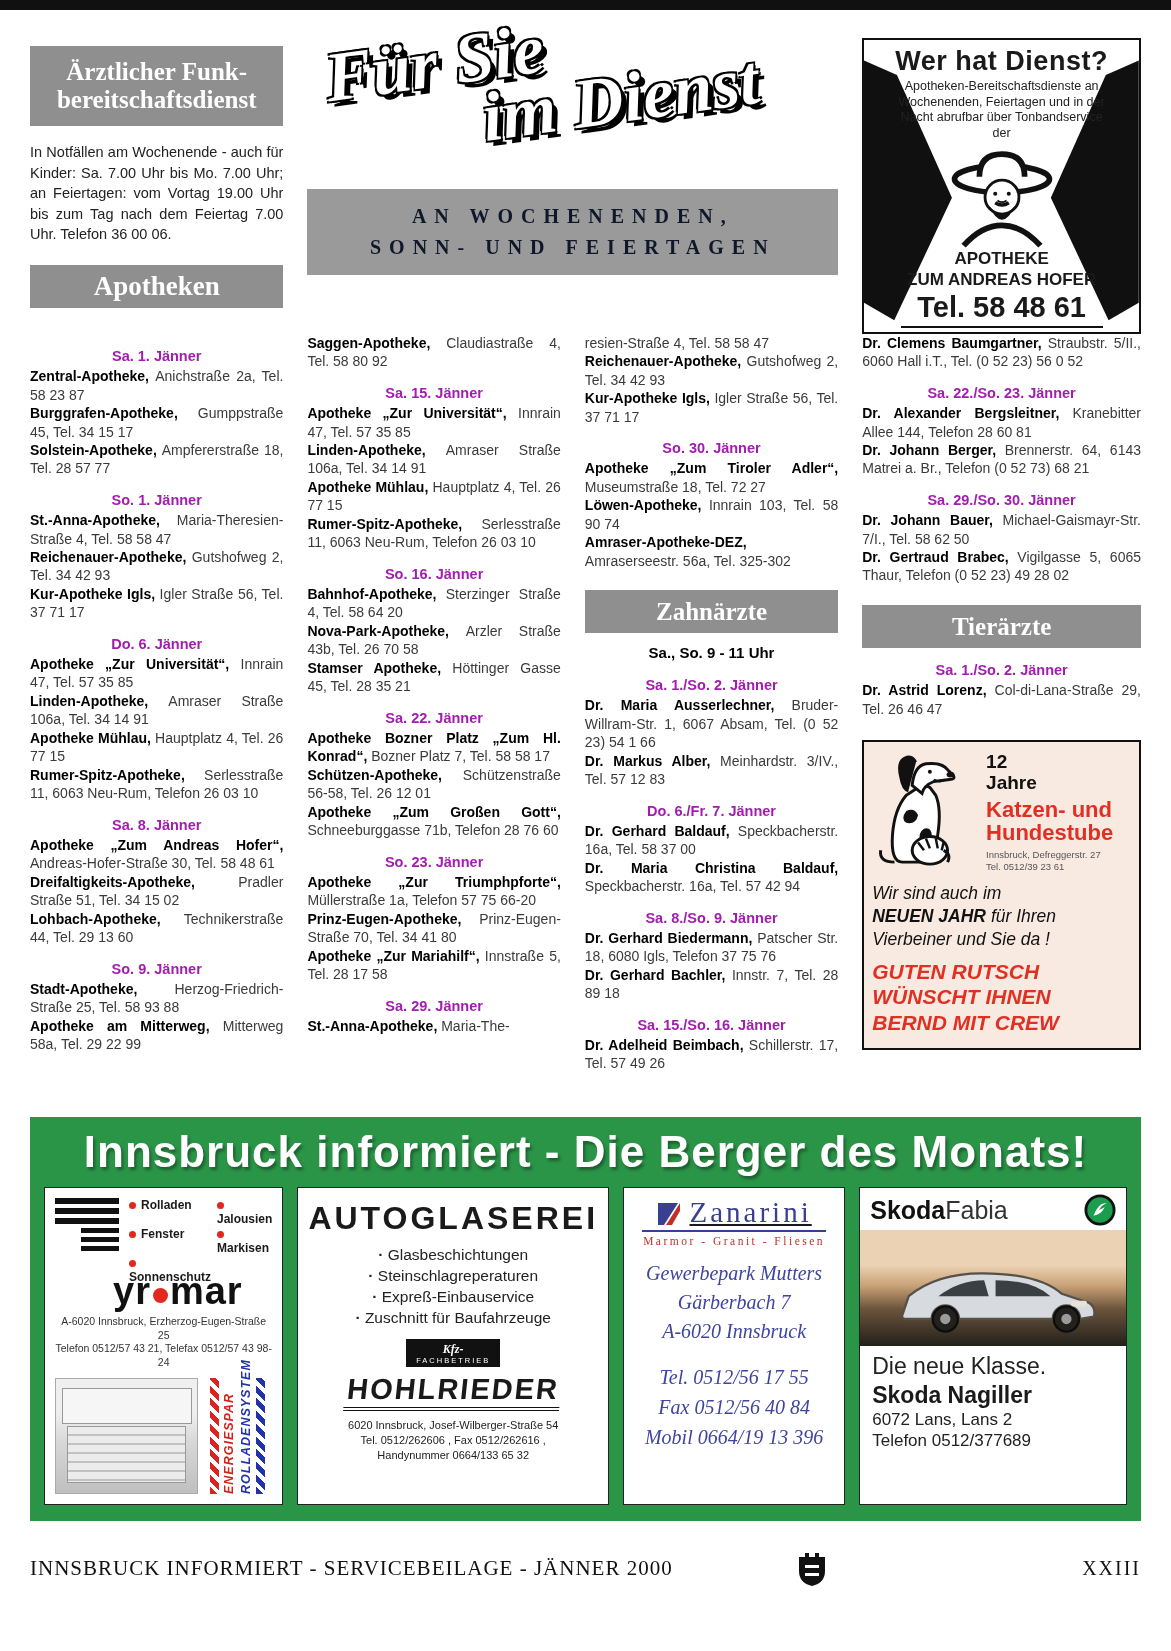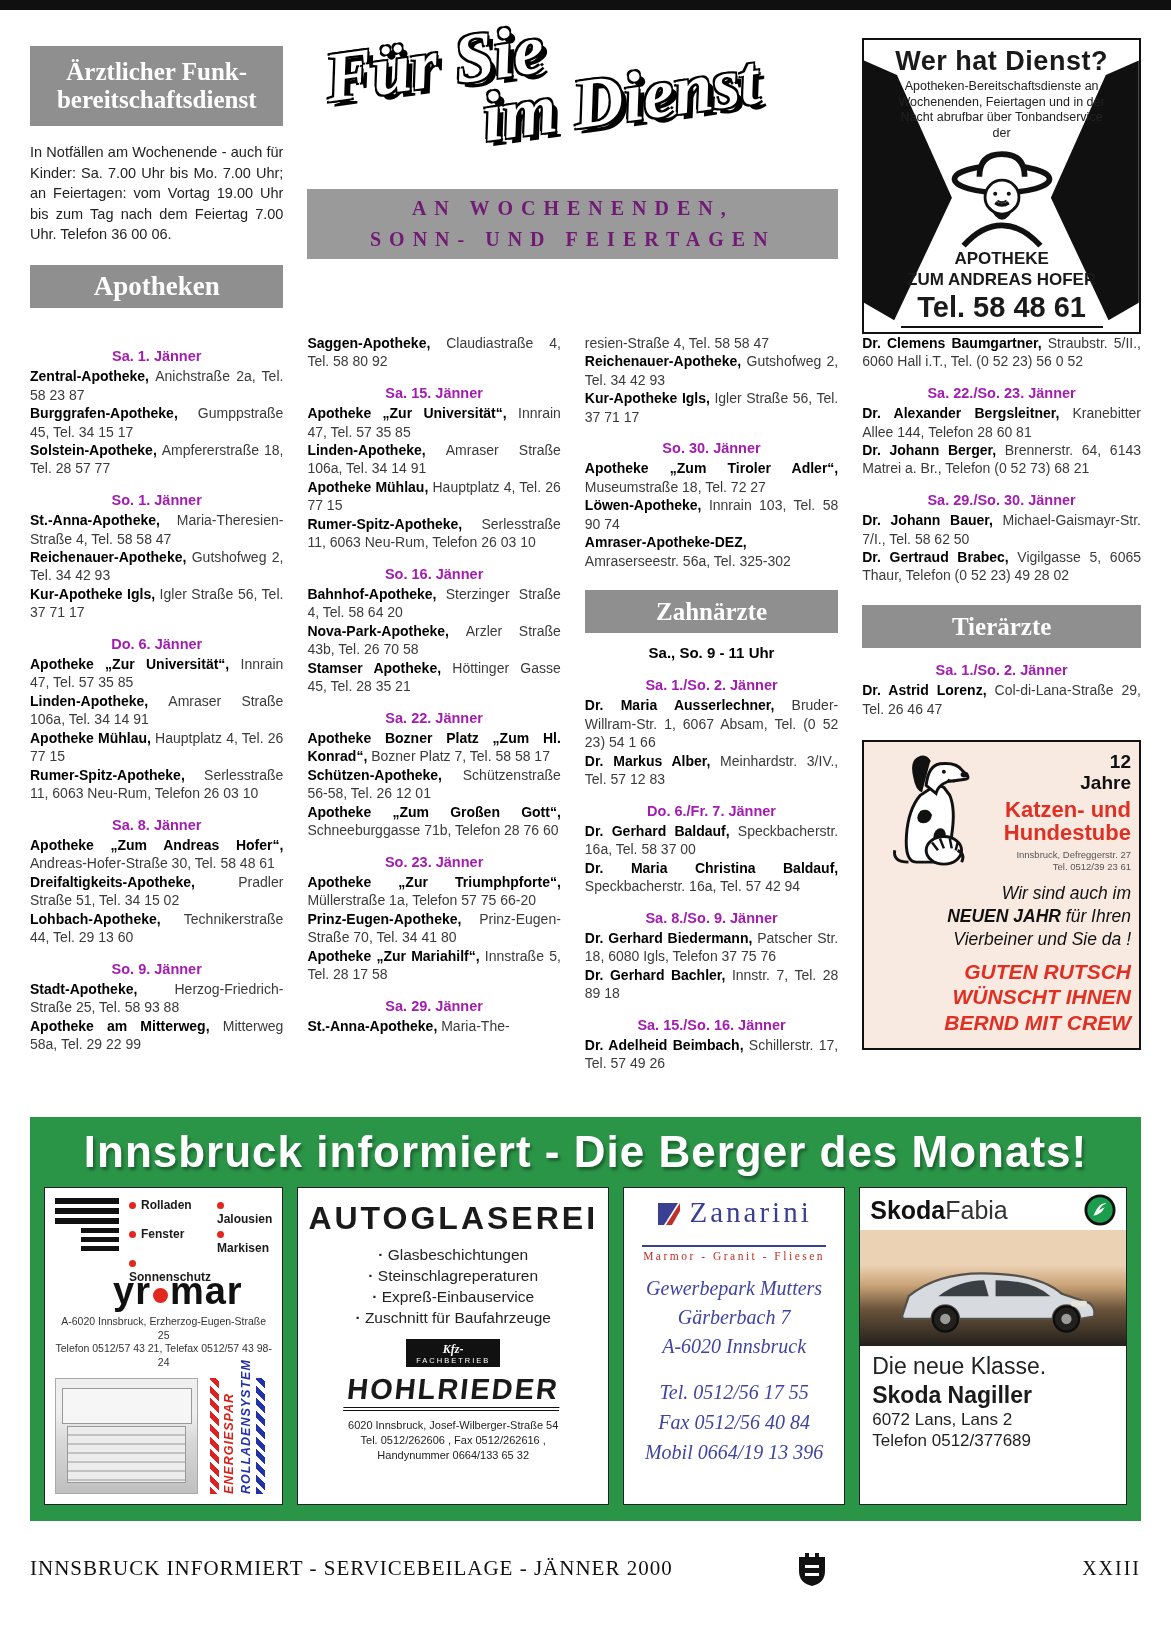"AN WOCHENENDEN," .week-bar { color: #701a75 -> #0f172a; padding: 4px 0 -> 12px 0 }
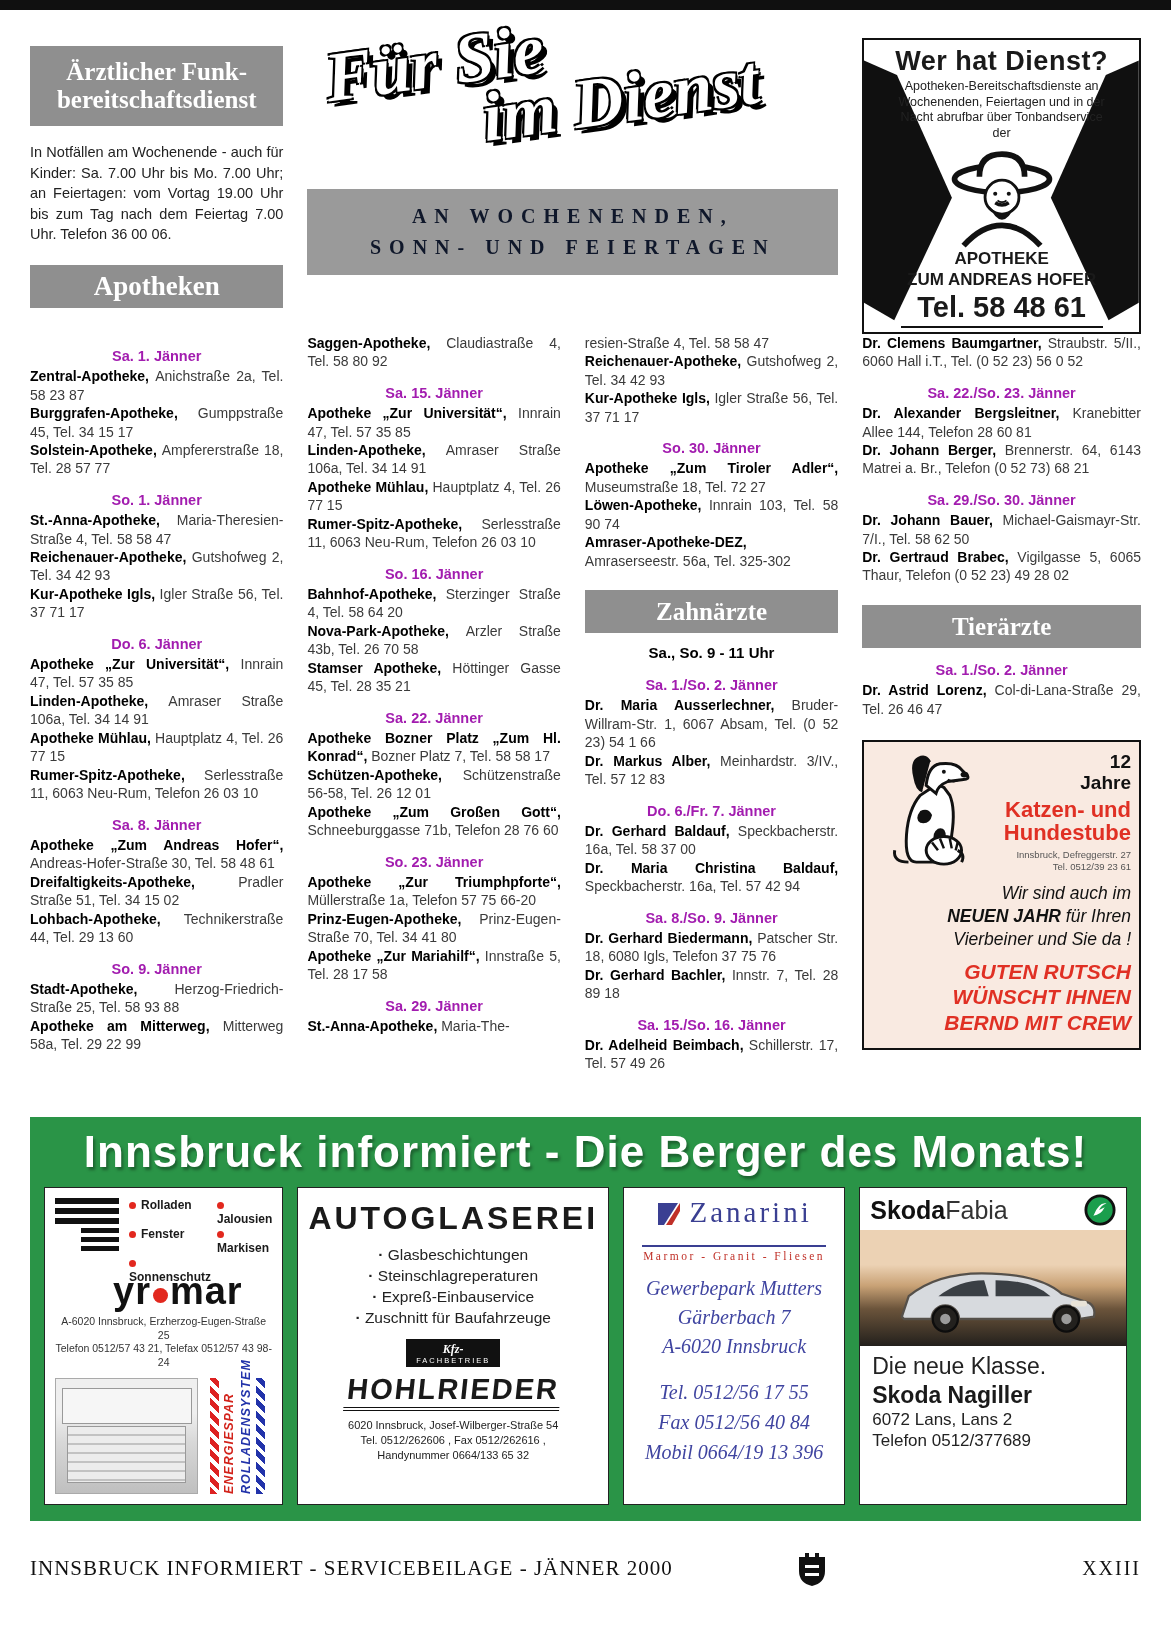"12" .katzen { text-align: right -> left }
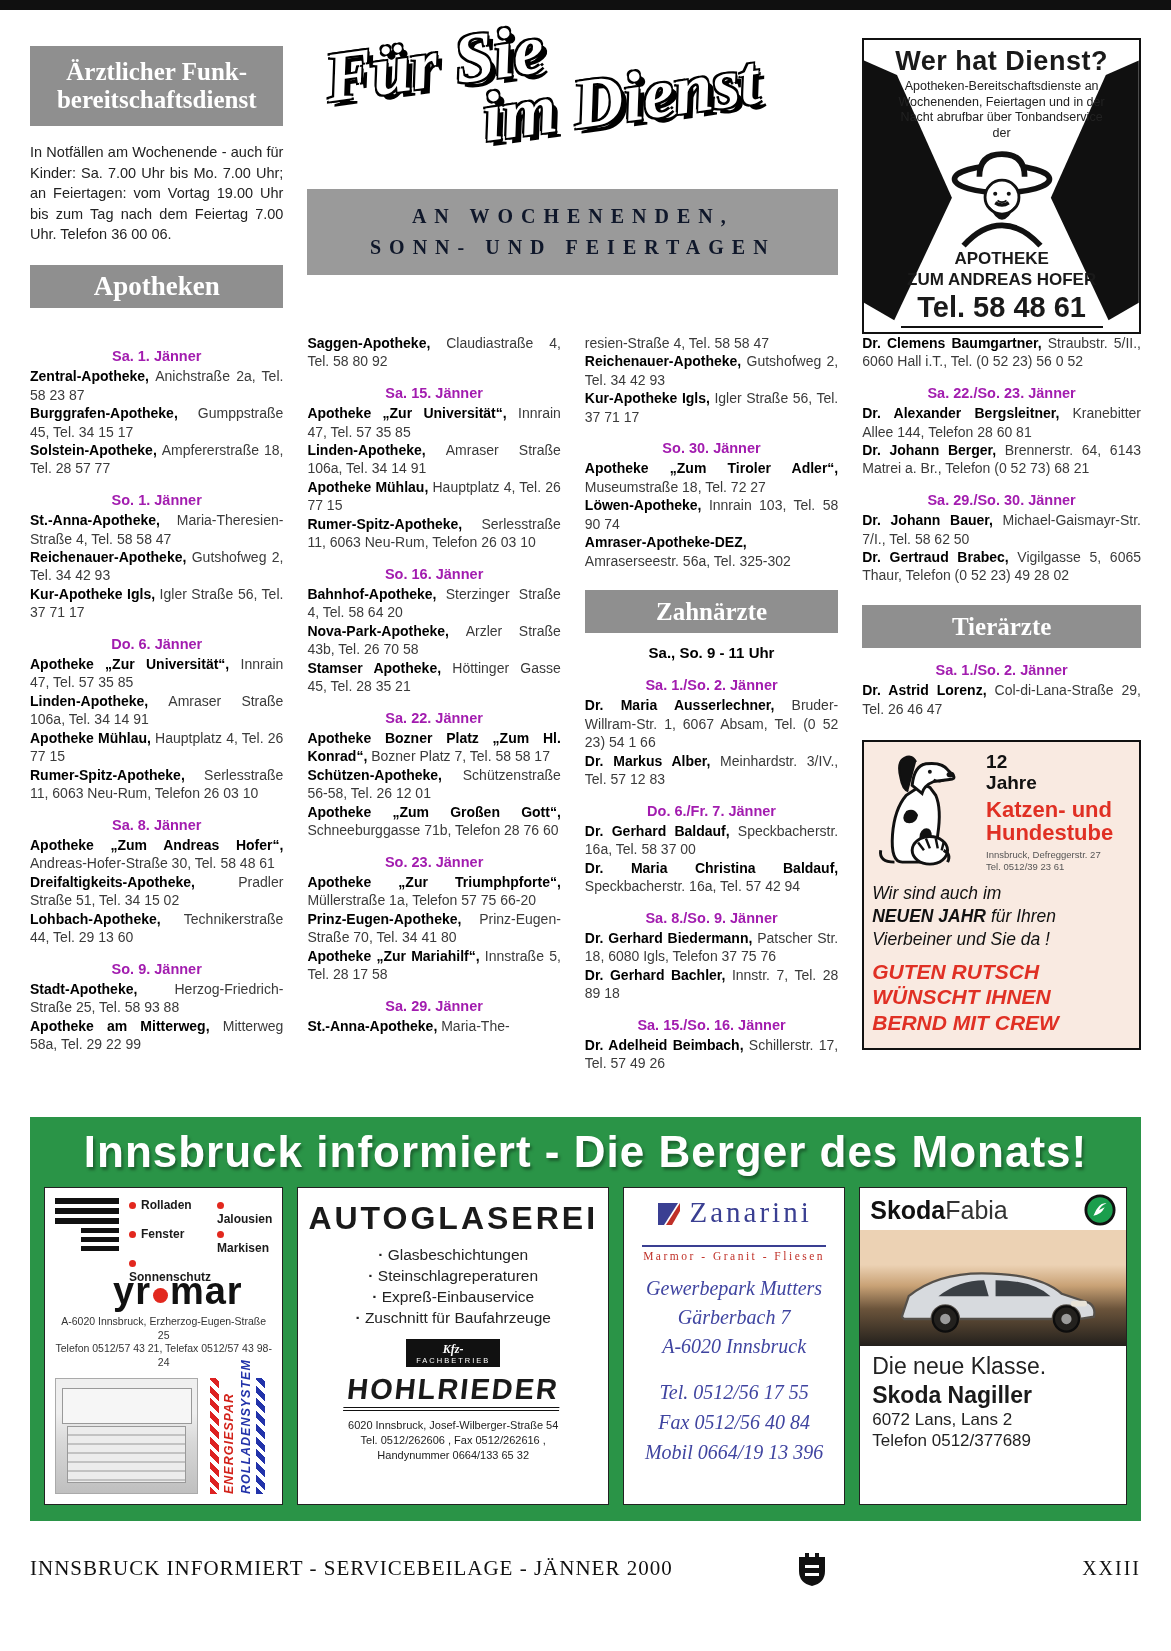"Zanarini" .zan-logo { padding-bottom: 18px -> 3px; text-decoration: none -> underline }
